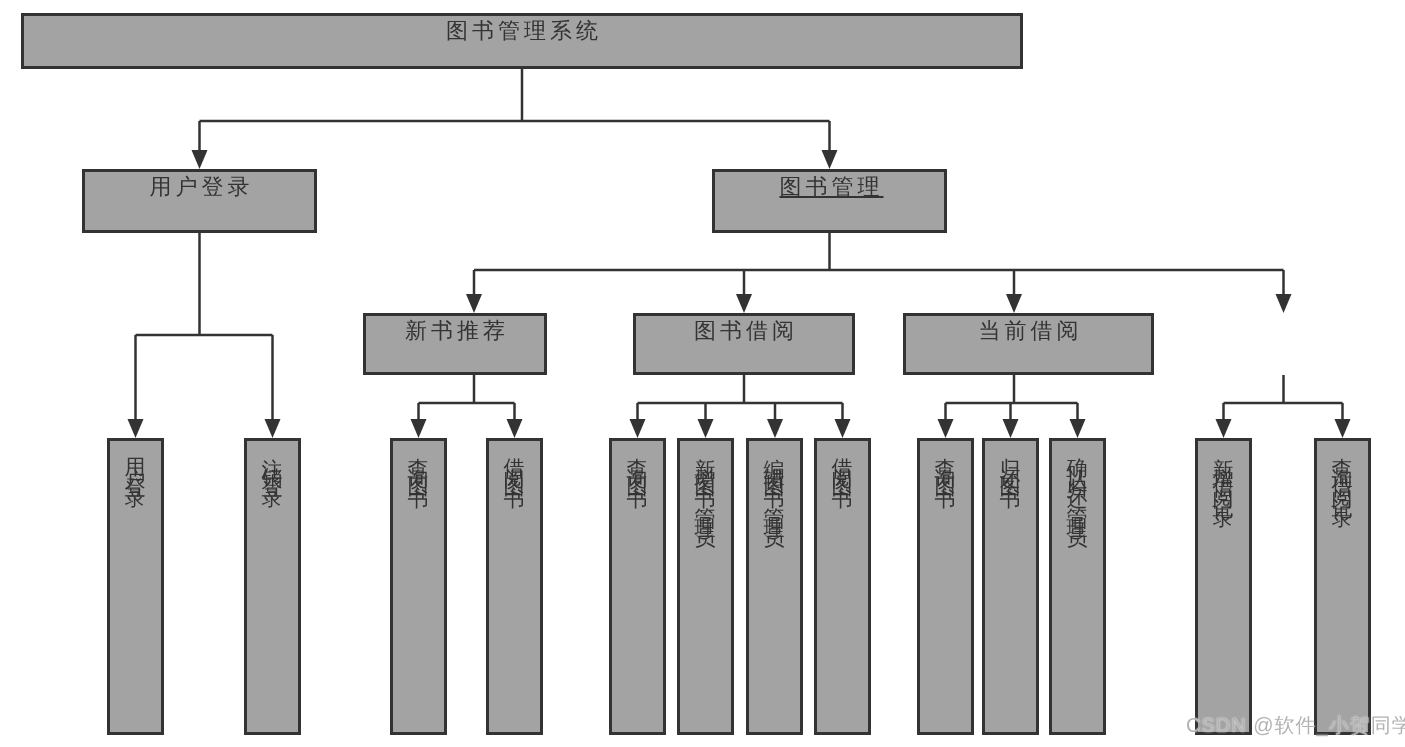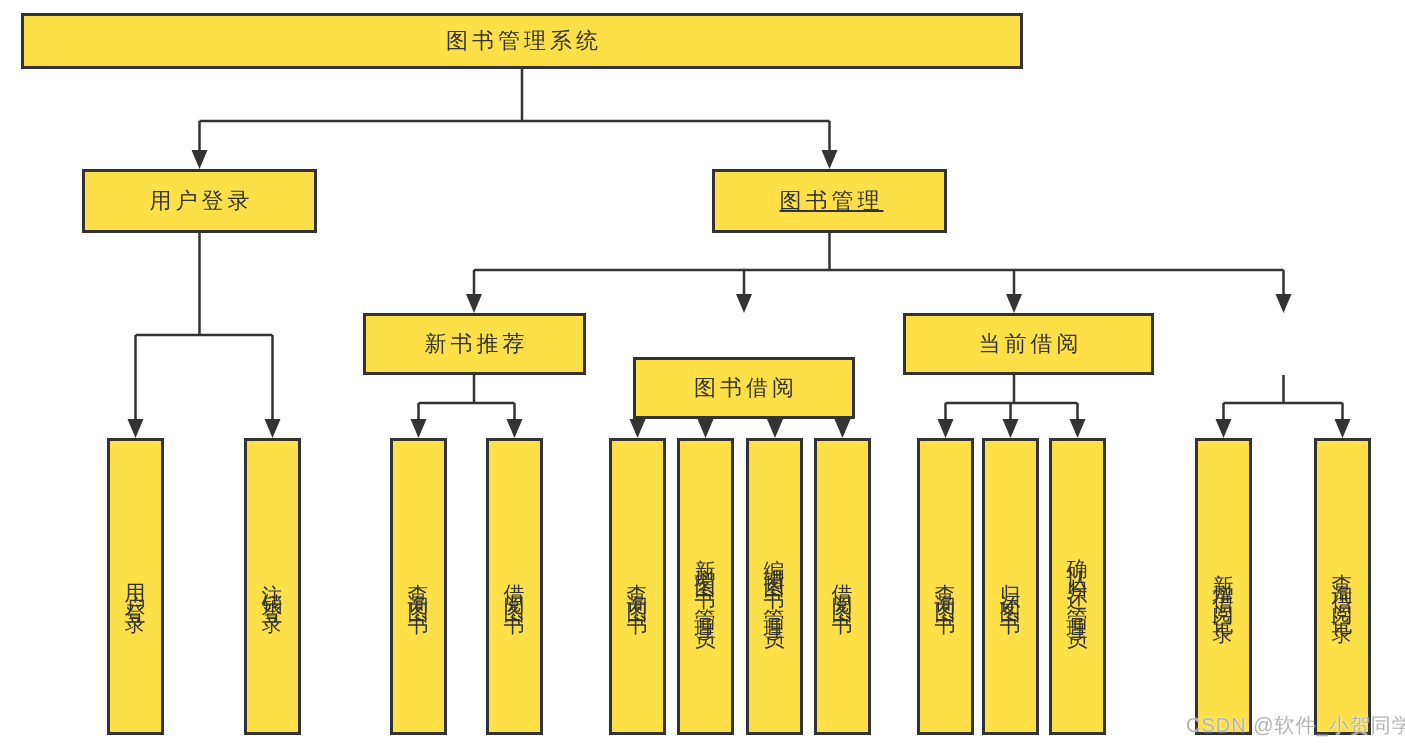"图书管理系统" .box { align-items: center -> none; background: #fde047 -> #a3a3a3 }
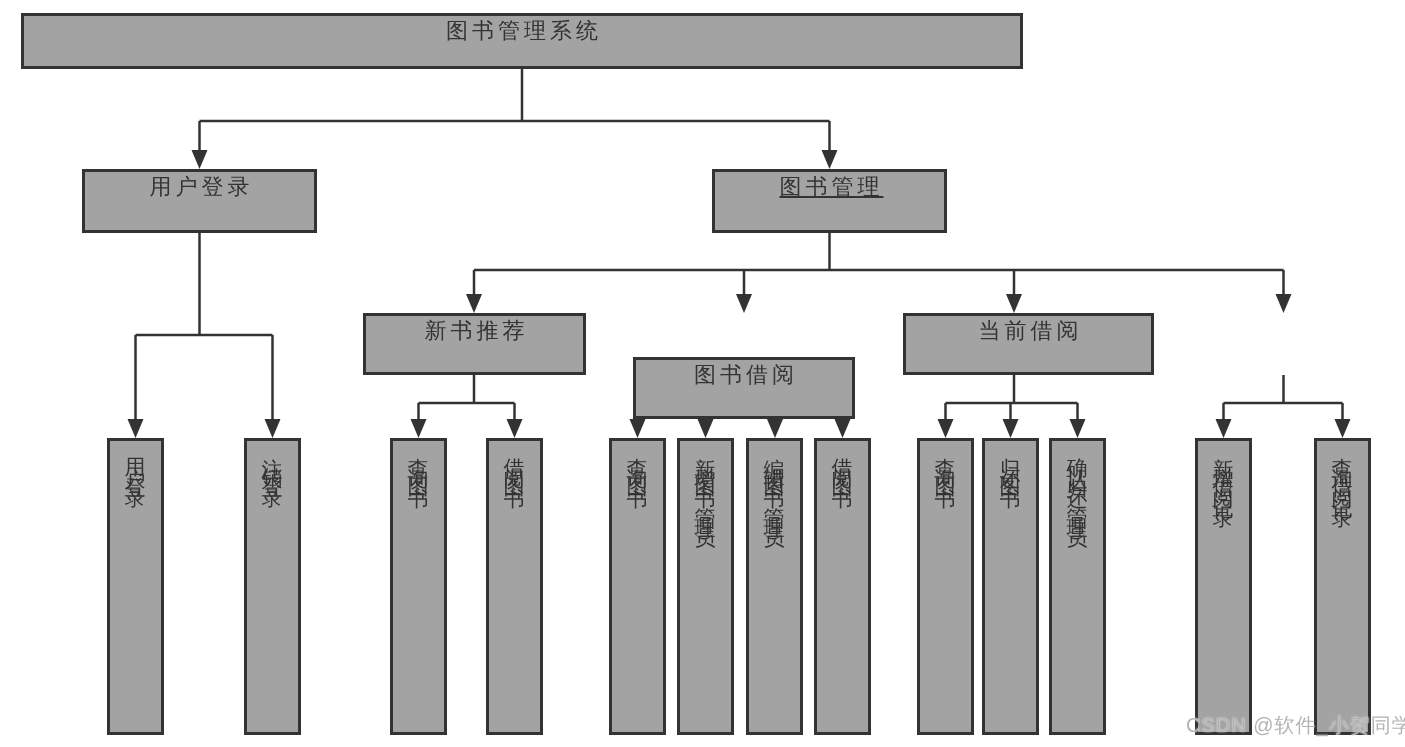"新书推荐" div.box { width: 223px -> 184px }
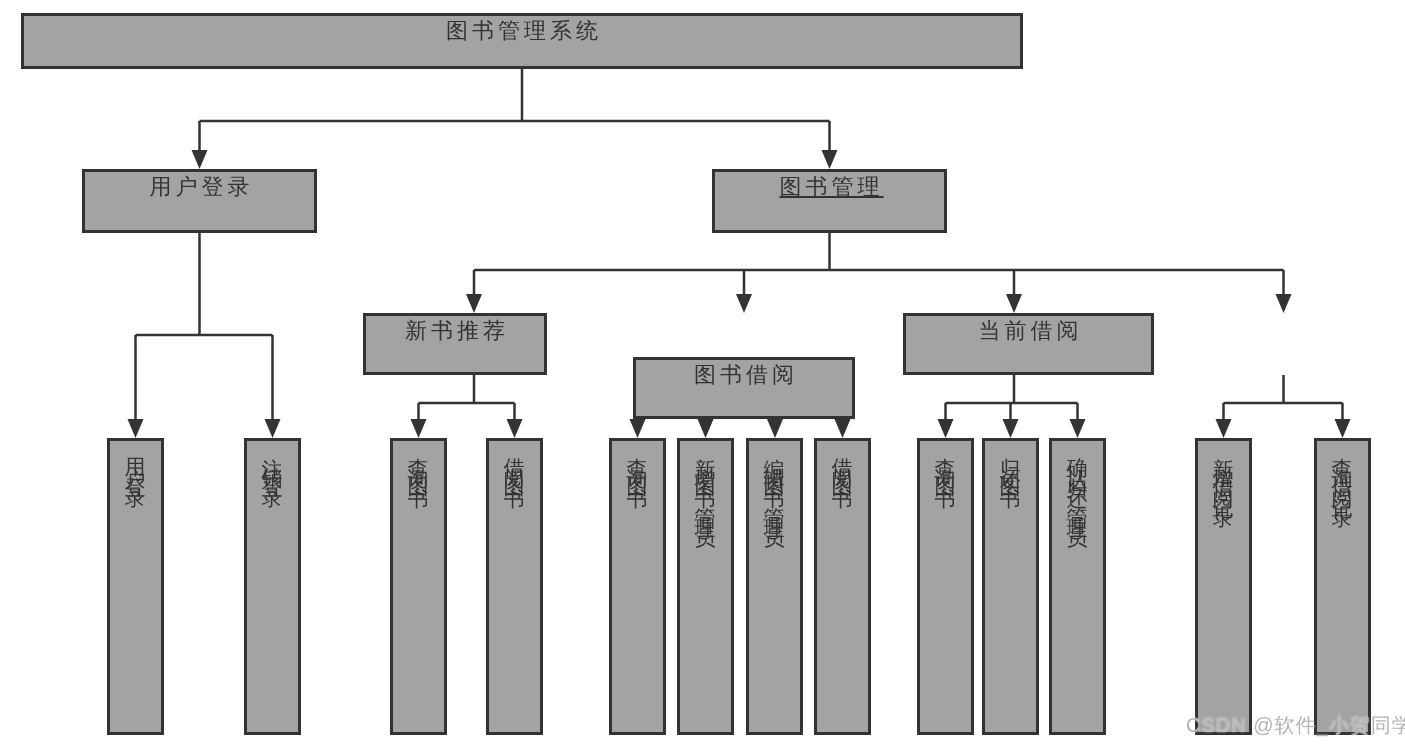"图书借阅" div.box { margin-top: 44px -> none }
